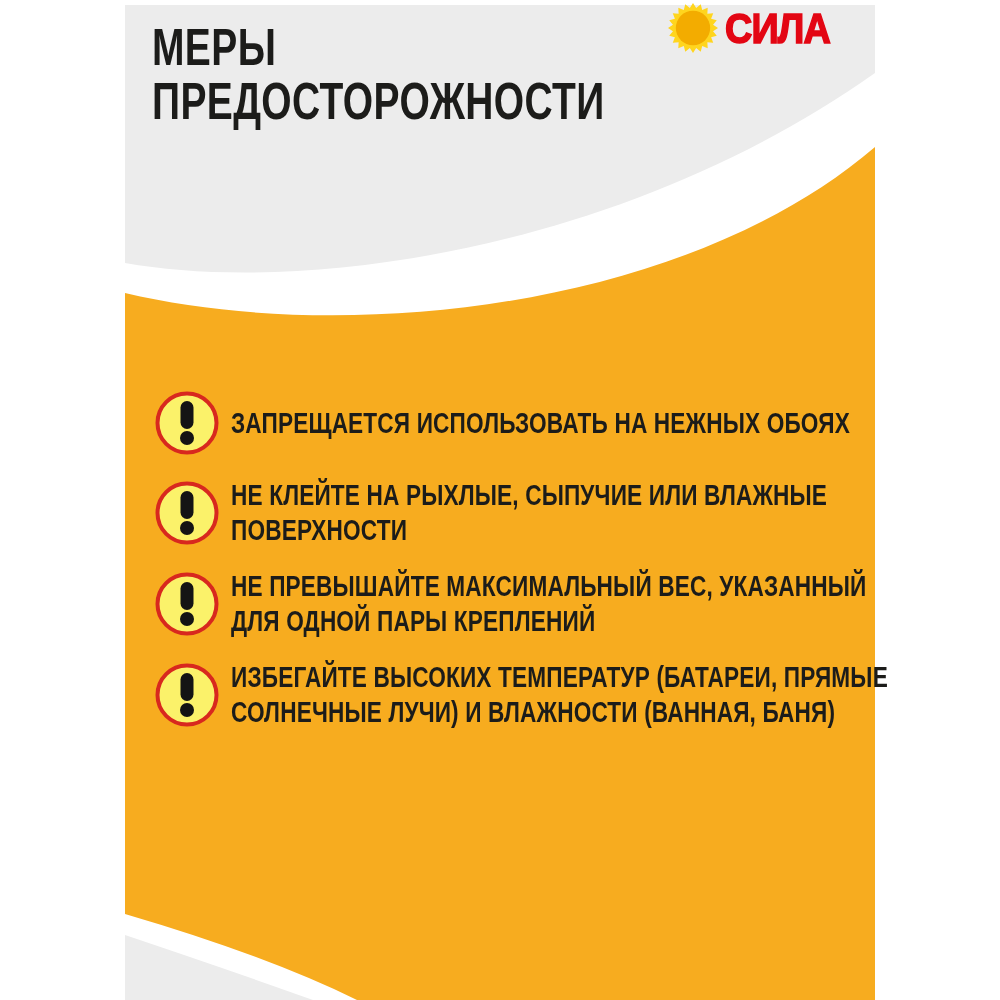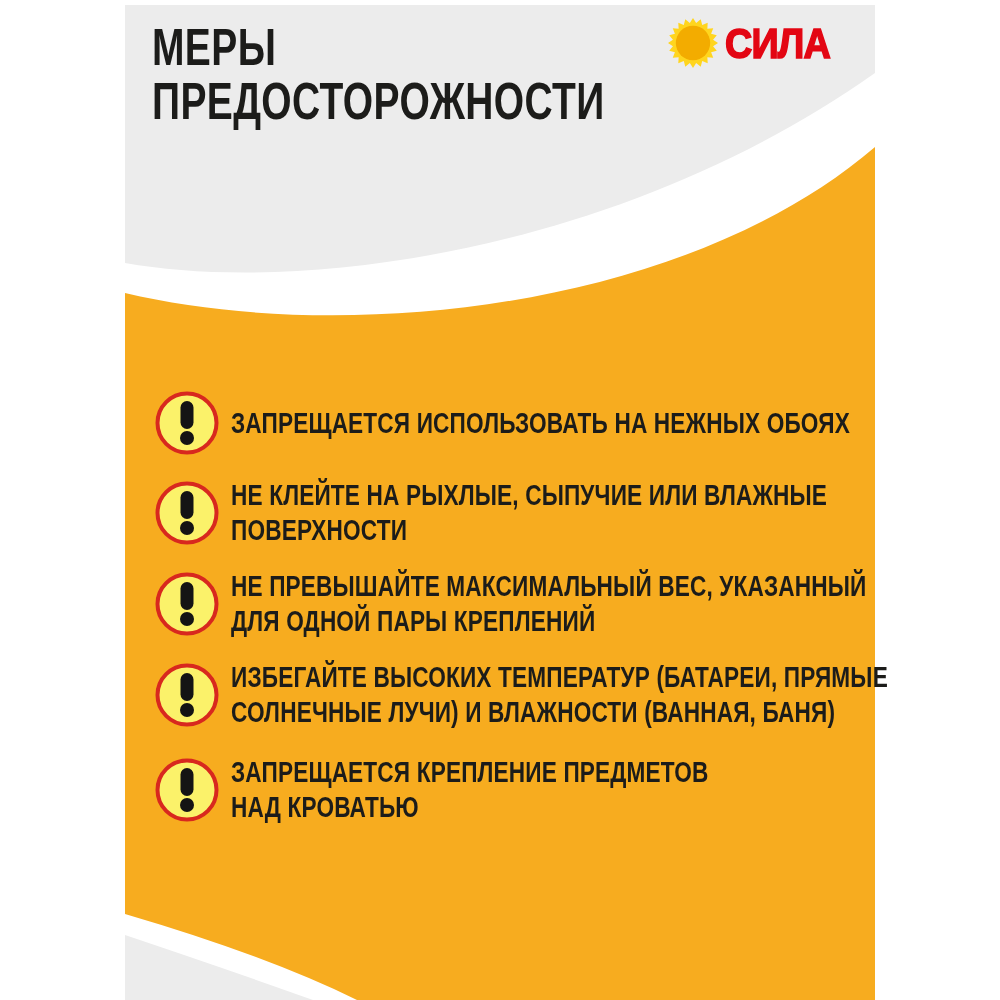"СИЛА" .logo { top: 18px -> 3px }
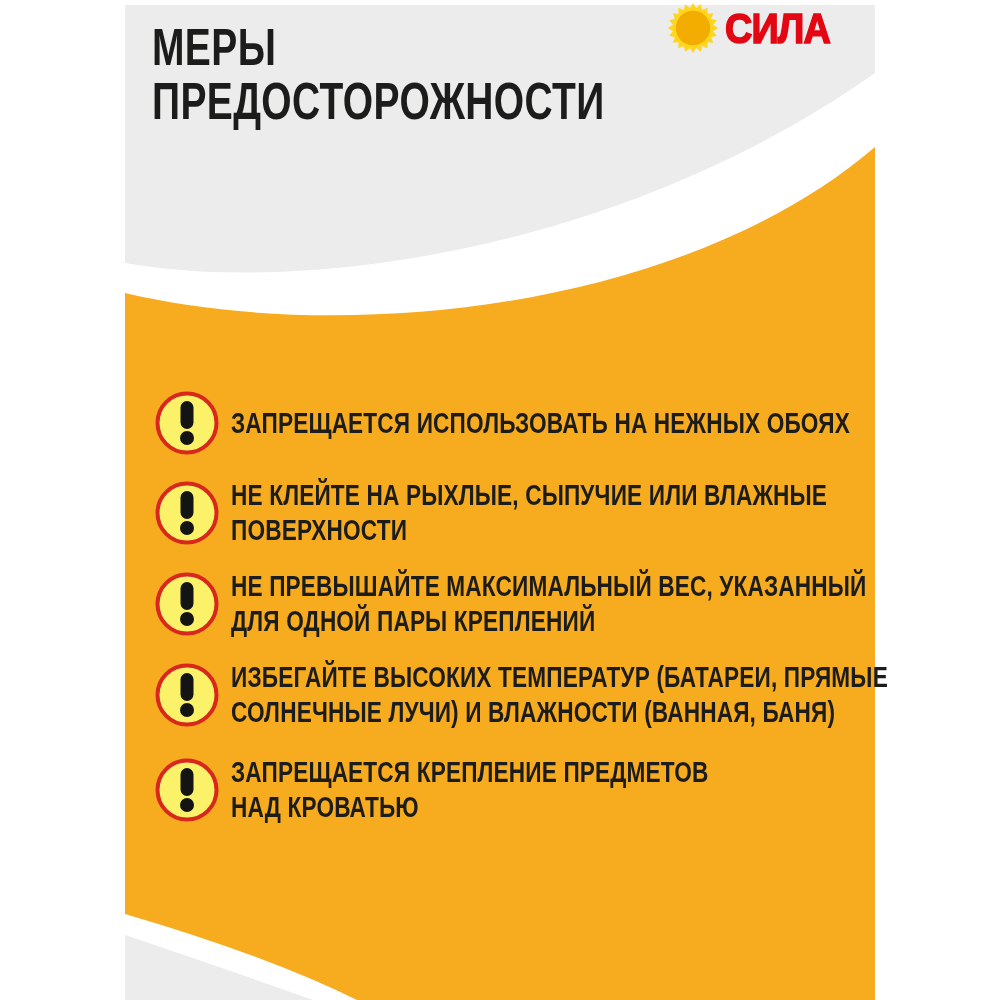"ЗАПРЕЩАЕТСЯ КРЕПЛЕНИЕ ПРЕДМЕТОВ" div.warning-row { html: <div> <svg> <circle></circle> <rect></rect> <circle></circle> </svg> <div> <div>ЗАПРЕЩАЕТСЯ КРЕПЛЕНИЕ ПРЕДМЕТОВ</div> <div>НАД КРОВАТЬЮ</div> </div> </div> -> none }
